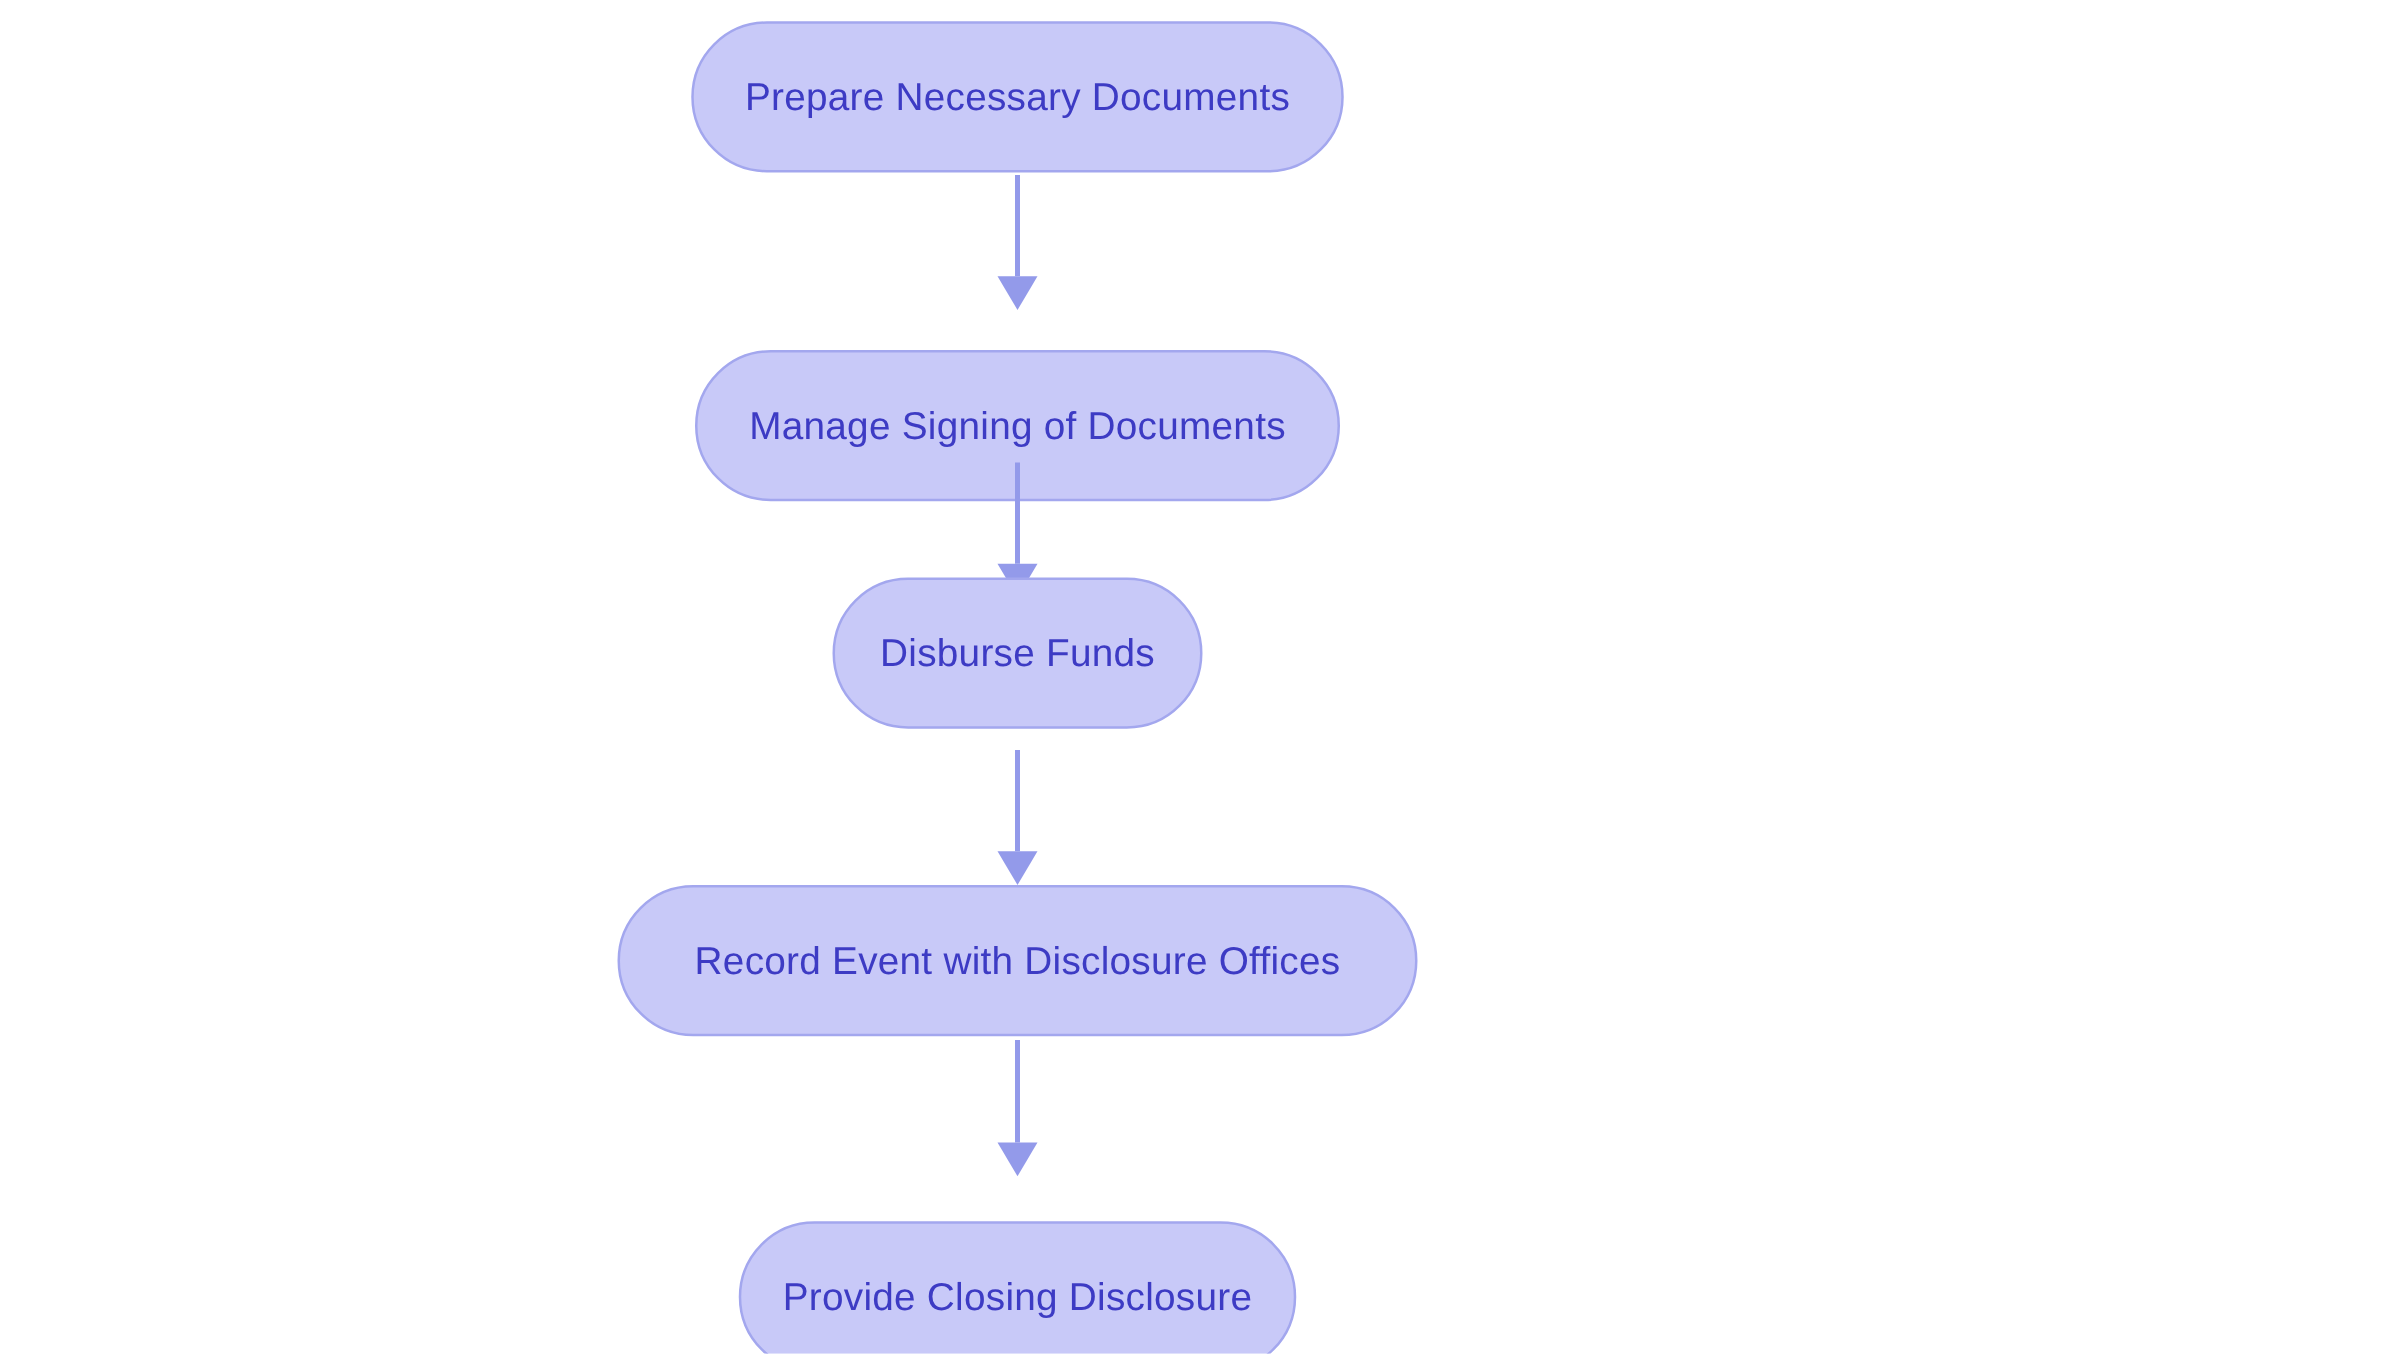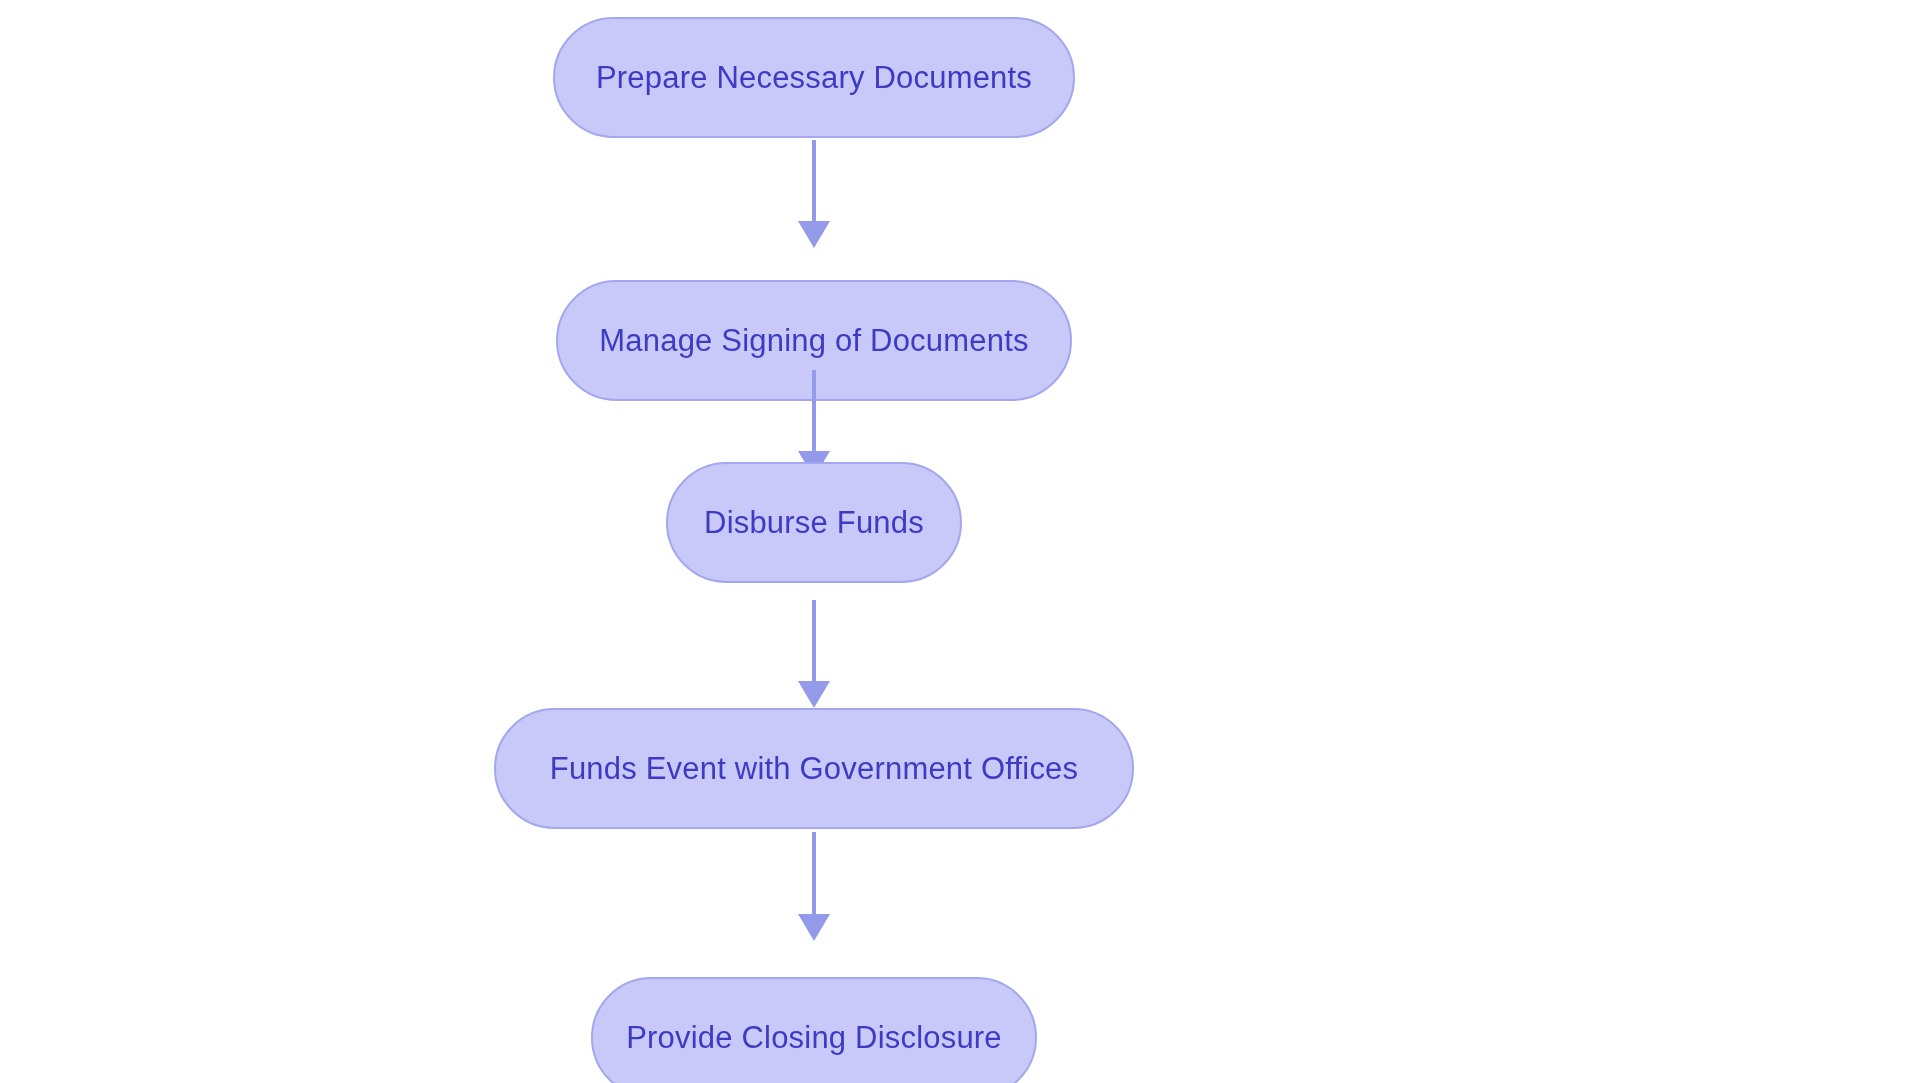"Funds Event with Government Offices" span { text: Funds Event with Government -> Record Event with Disclosure }
